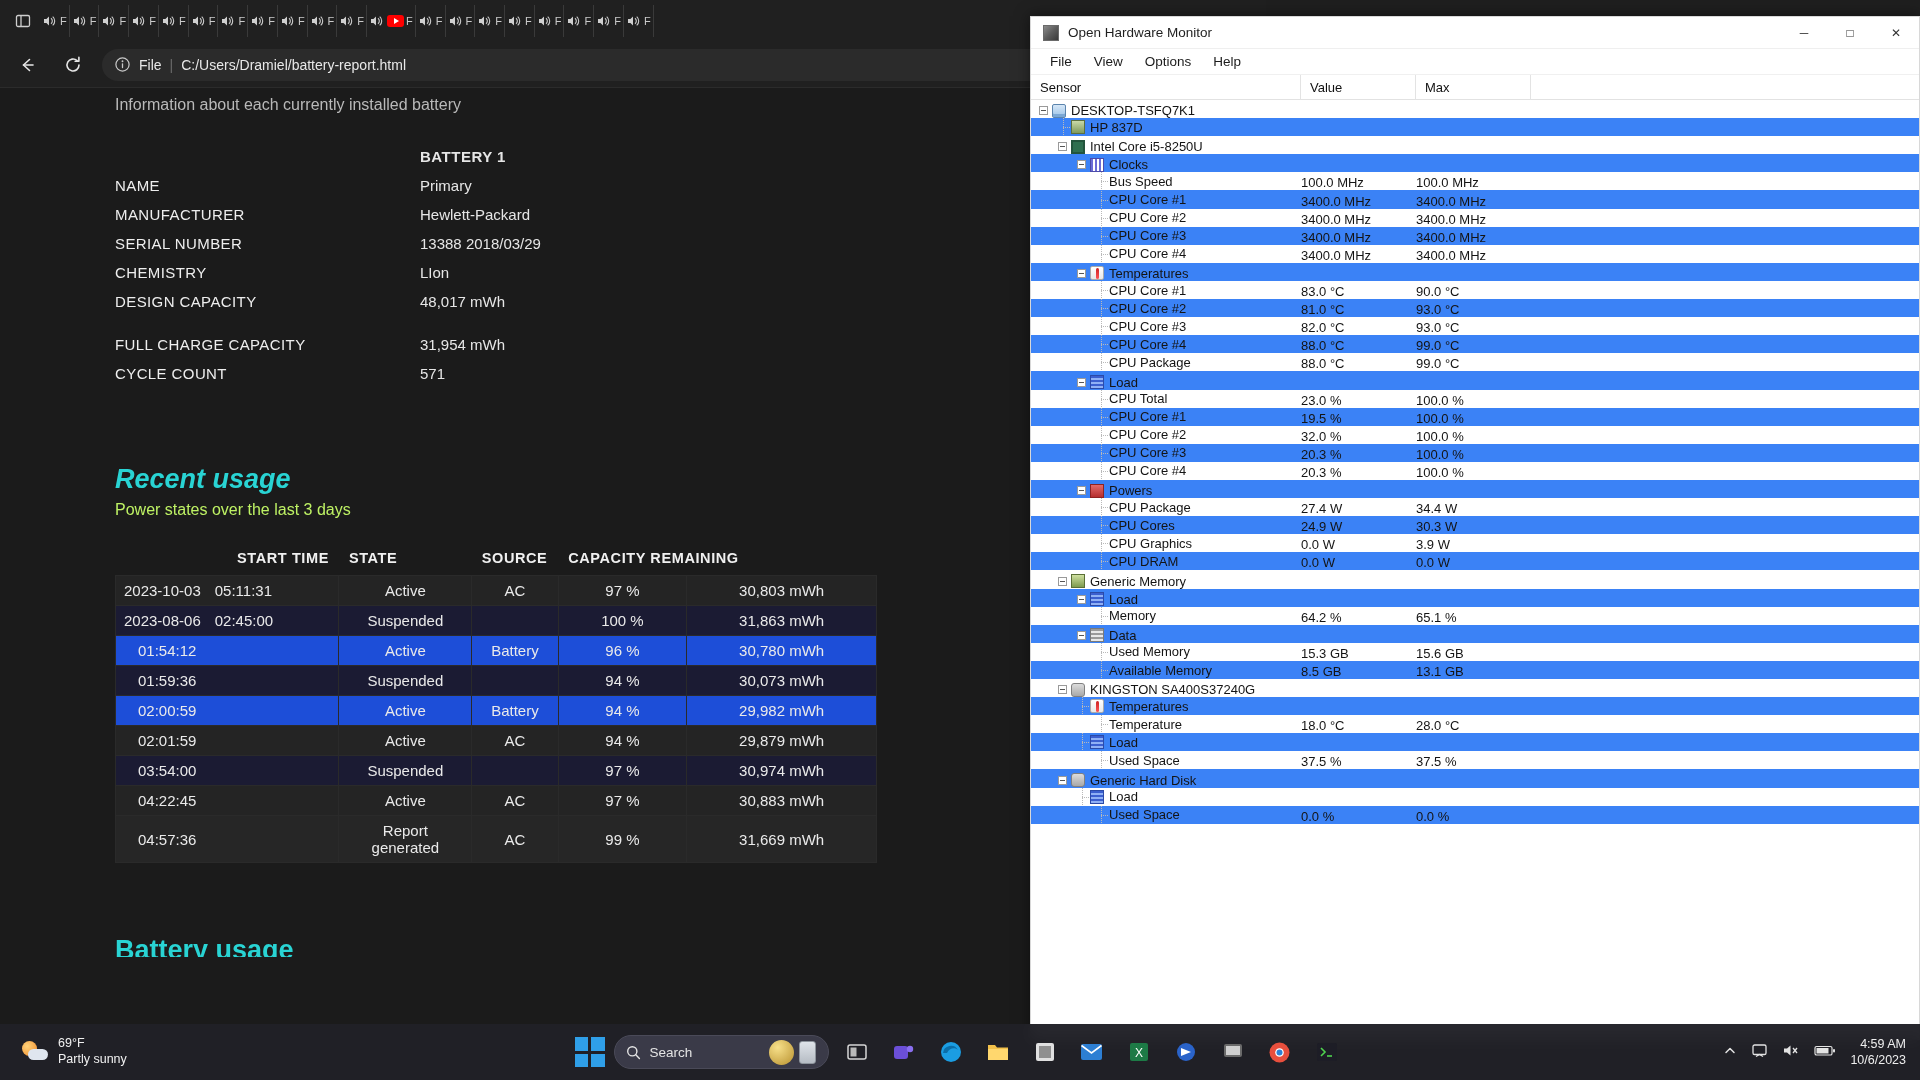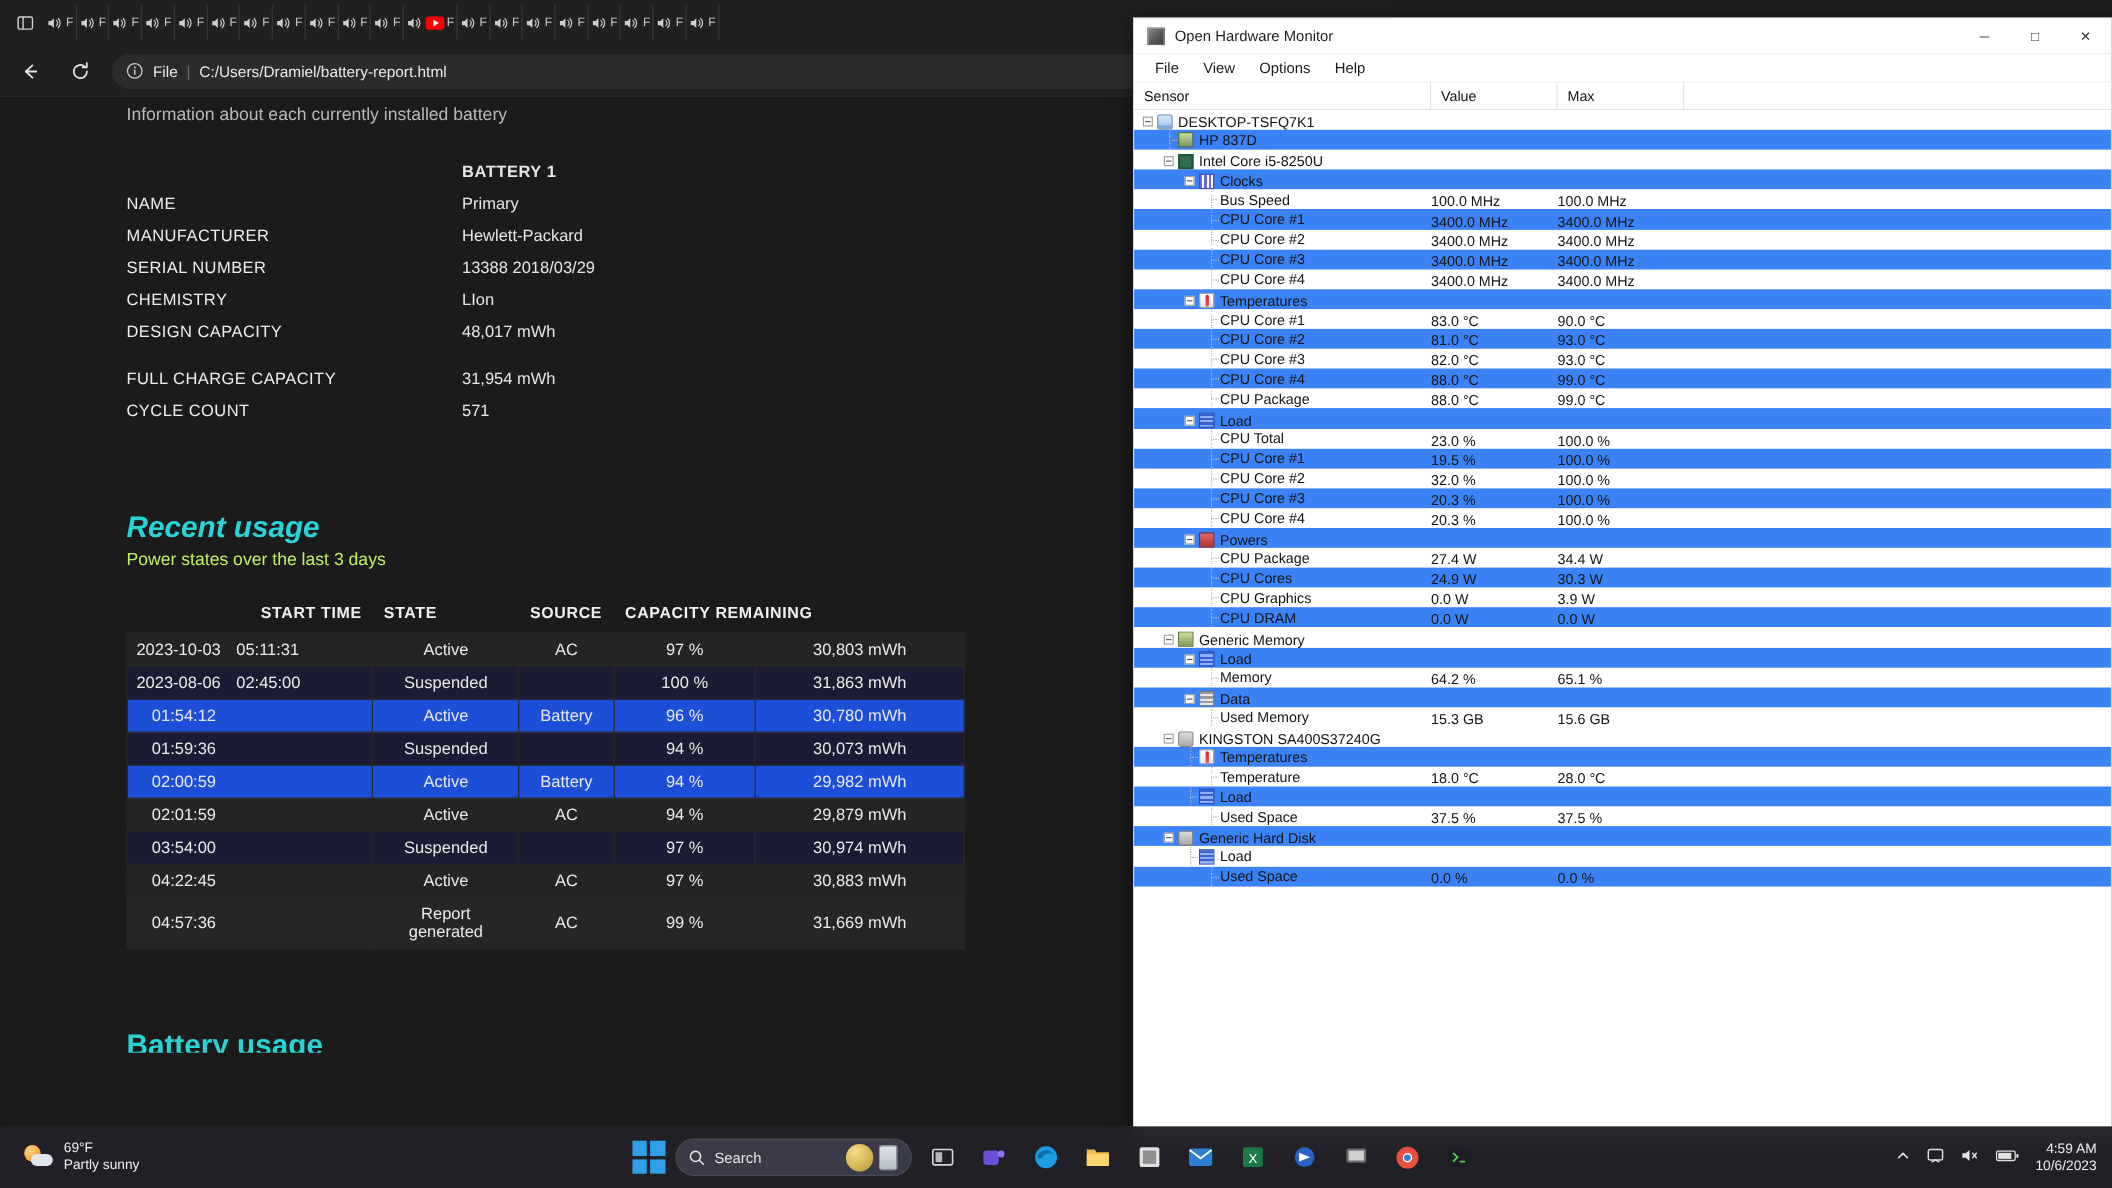"Available Memory" div.srow { html: none -> <div> <span> <span></span> <span></span> <span>Available Memory</span> </span> <span>8.5 GB</span> <span>13.1 GB</span> </div> }
